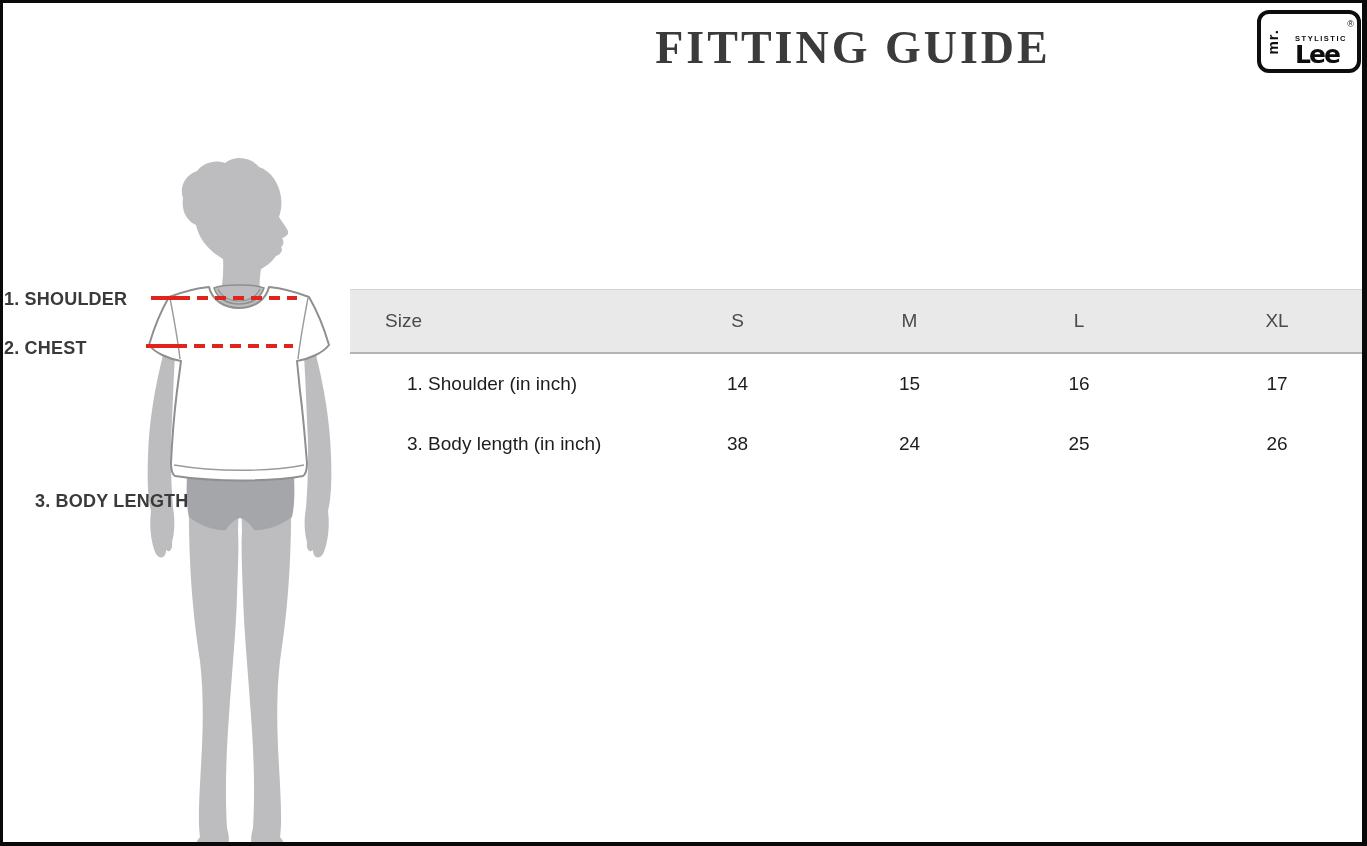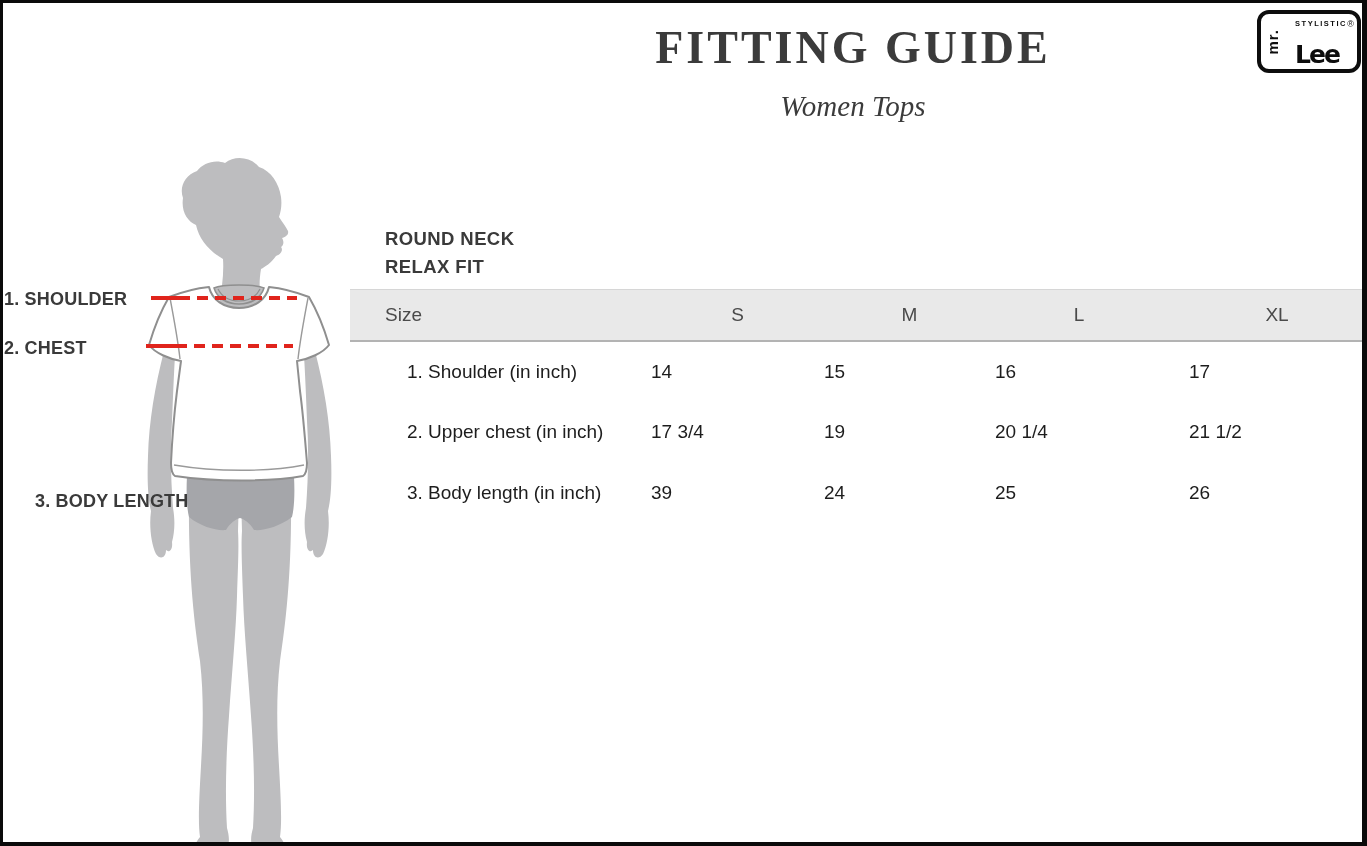"STYLISTIC" .logo-right { justify-content: space-between -> flex-end }
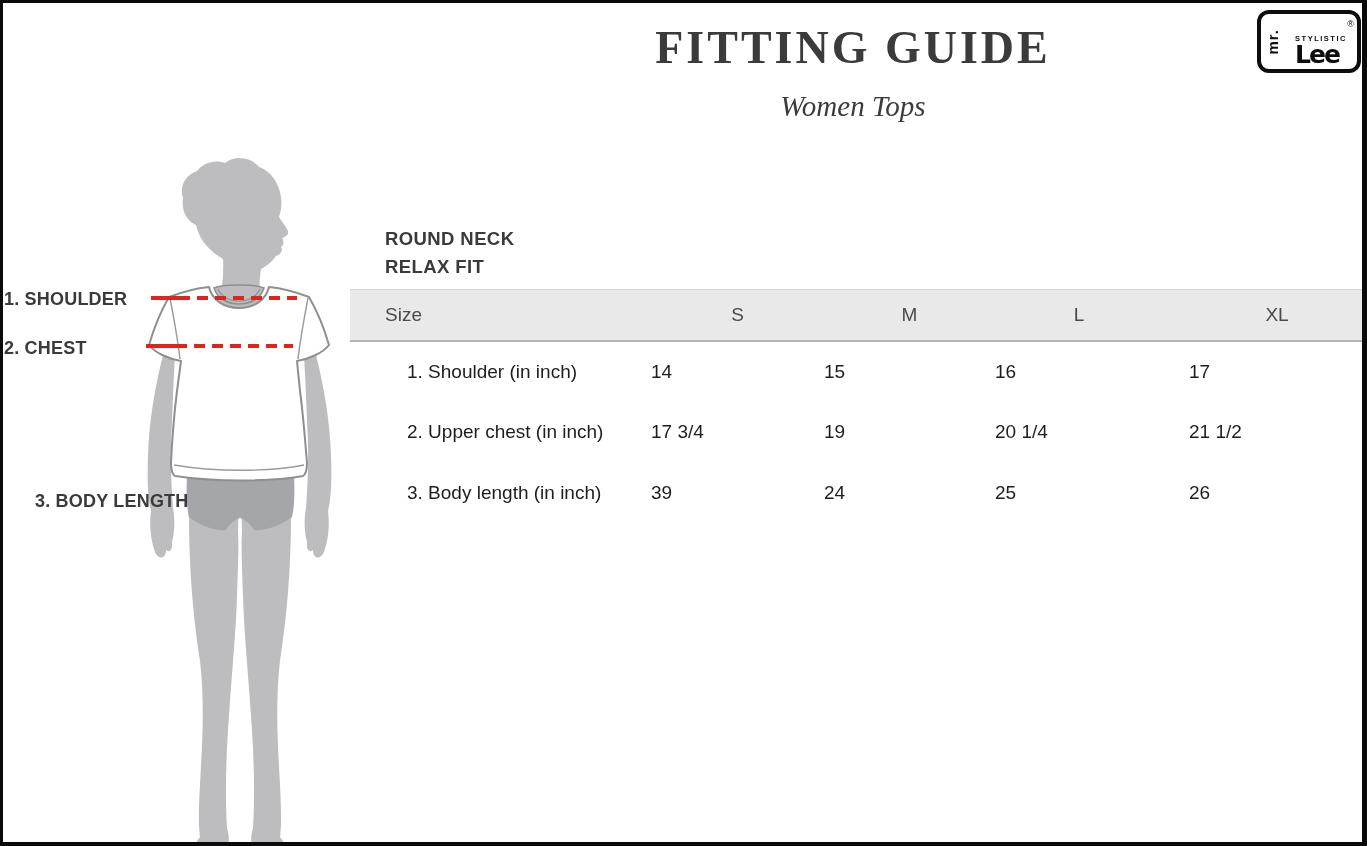"Women Tops" div.subtitle { html: <div>Women Tops</div> -> none }
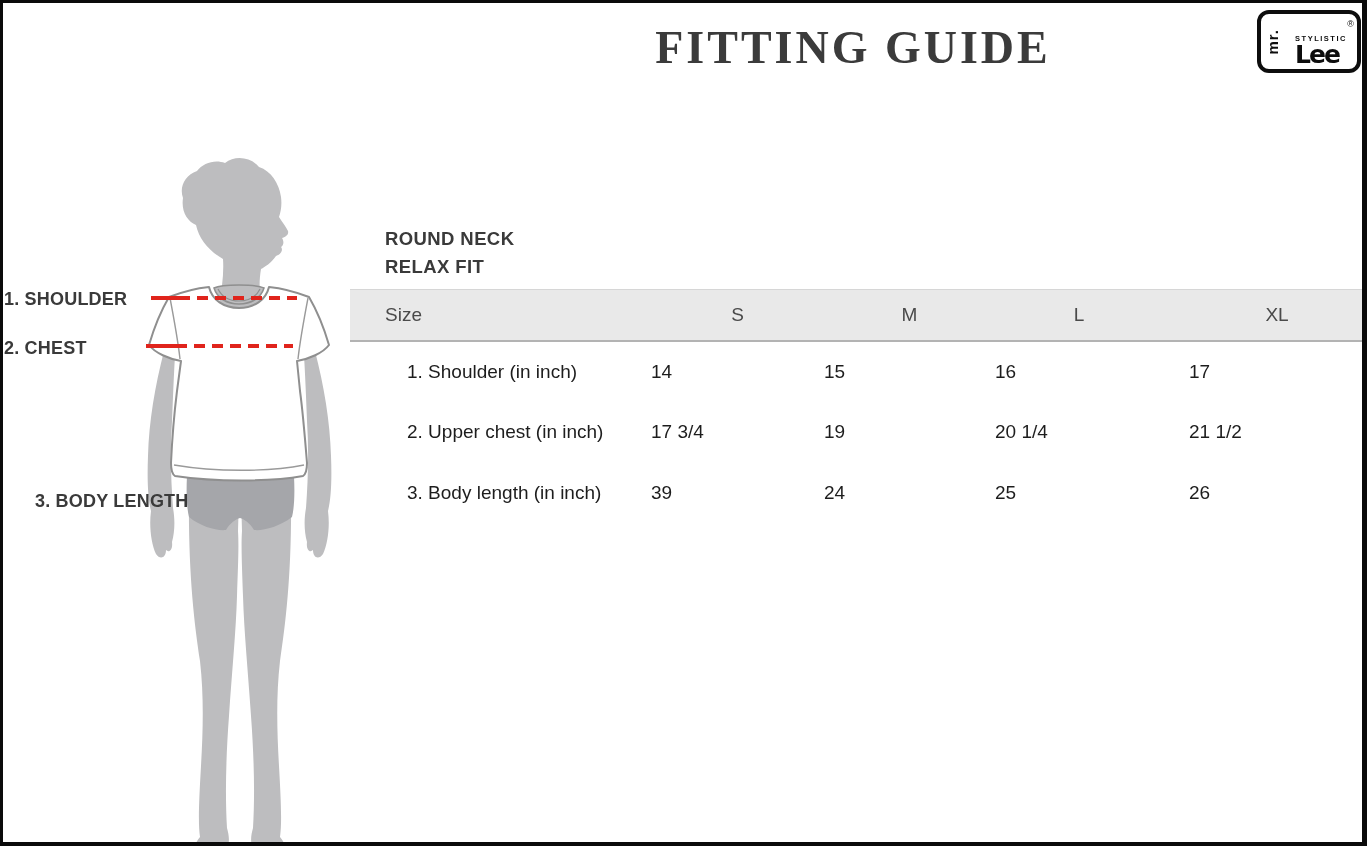"ROUND NECK" div.product-block { html: <div> <div>ROUND NECK</div> <div>RELAX FIT</div> </div> -> none }
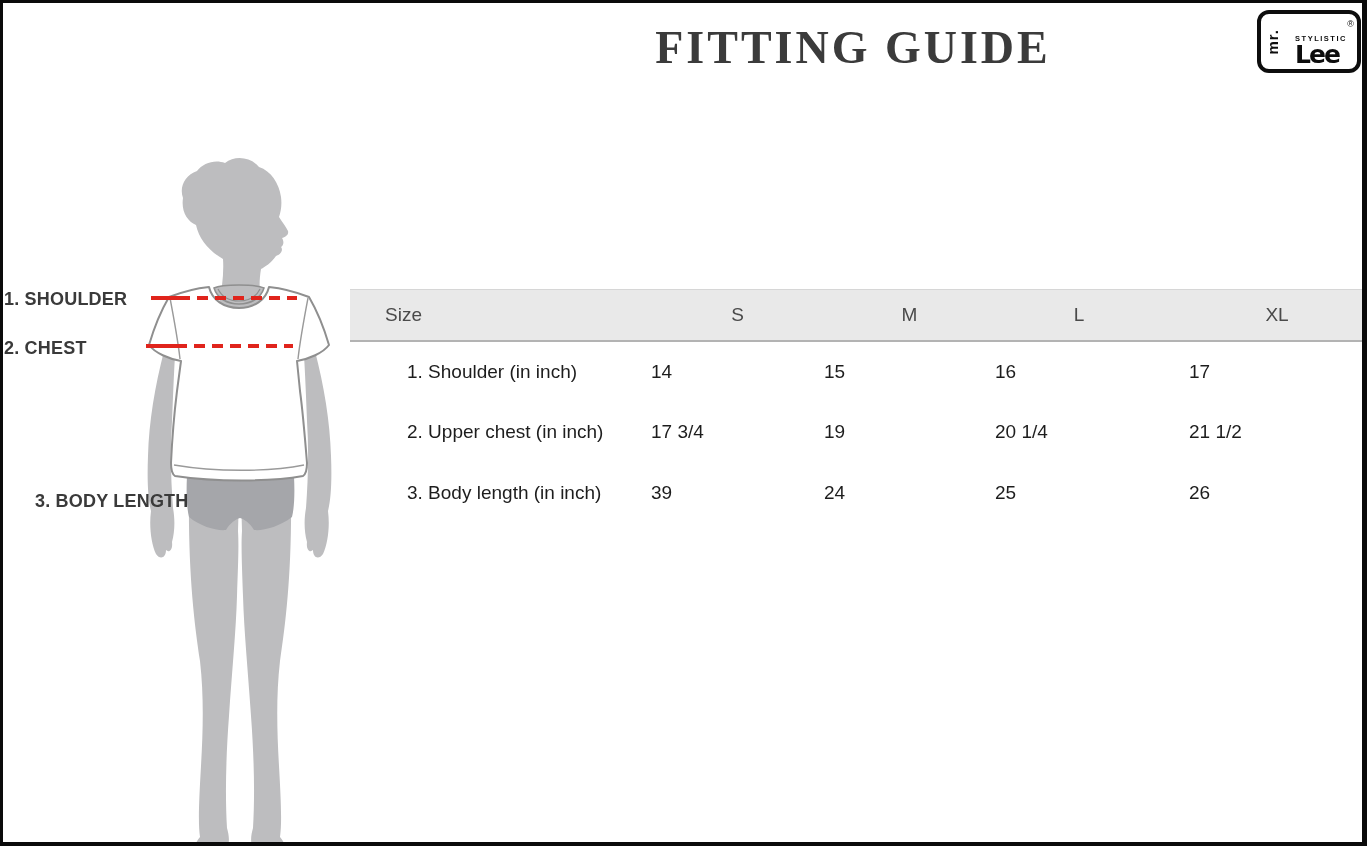"Size" .size-table thead tr { height: 51px -> 63px }
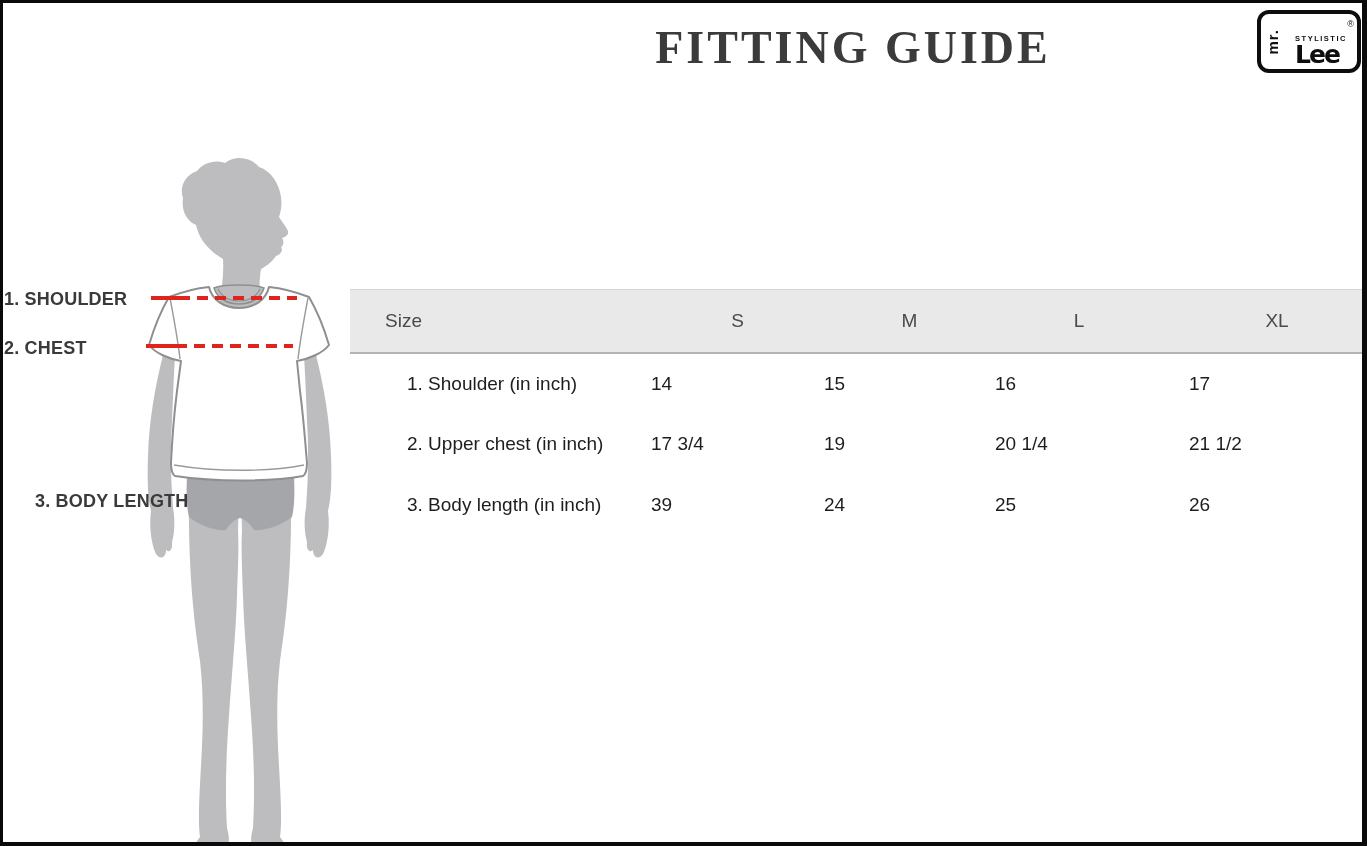"14" .size-table tbody td { text-align: left -> center }
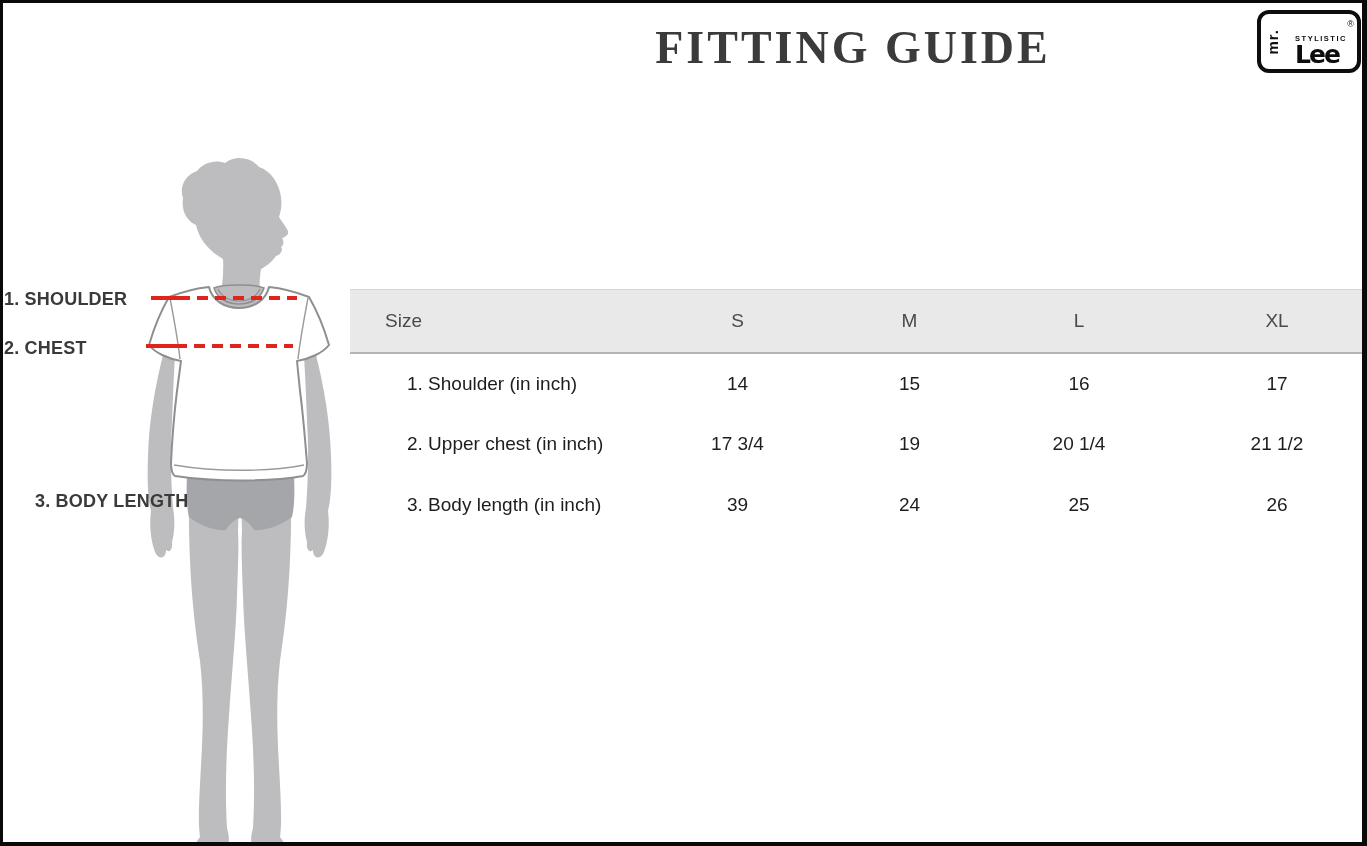"2. Upper chest (in inch)" tr { html: <tr> <td>2. Upper chest (in inch)</td> <td>17 3/4</td> <td>19</td> <td>20 1/4</td> <td>21 1/2</td> </tr> -> none }
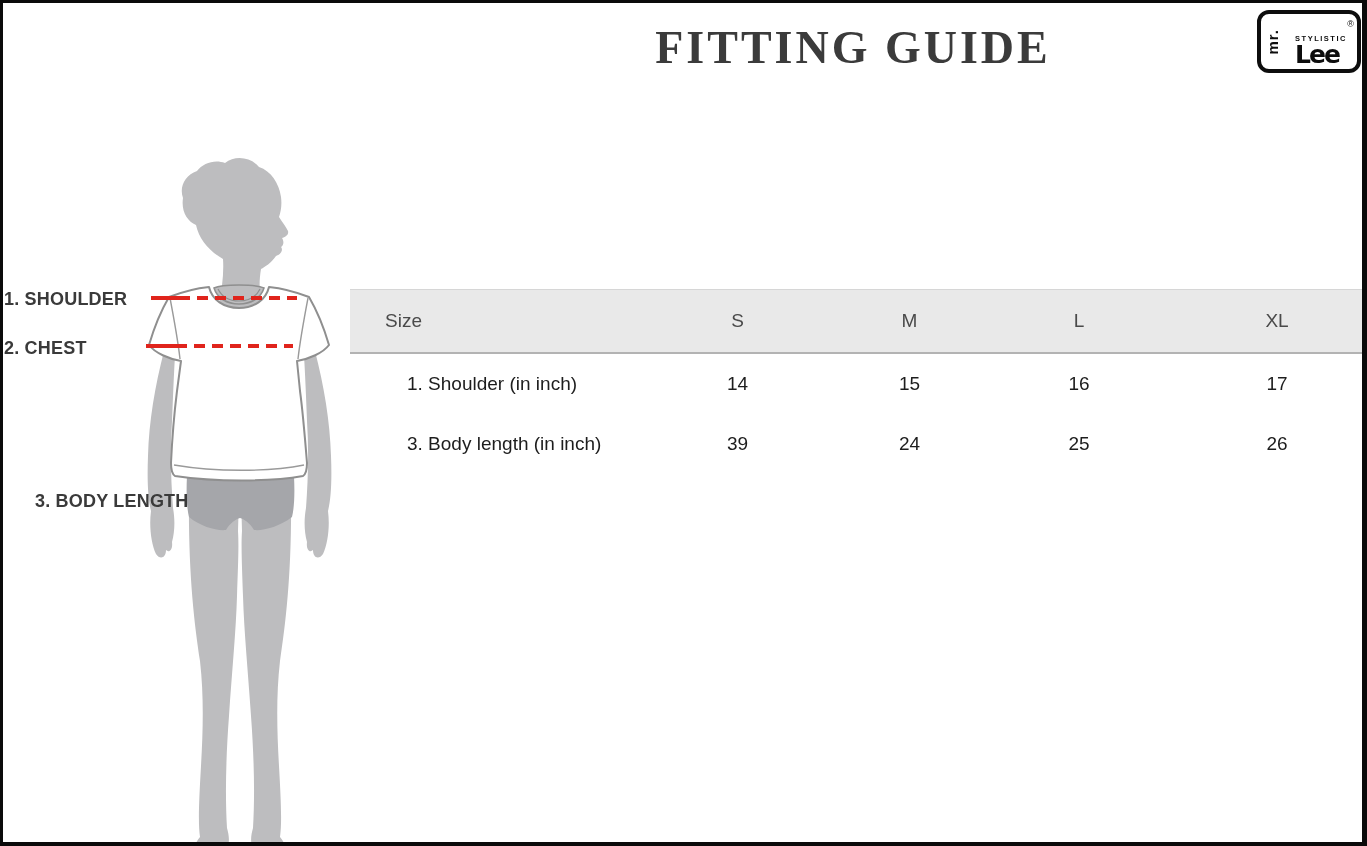"39" td { text: 39 -> 38 }
